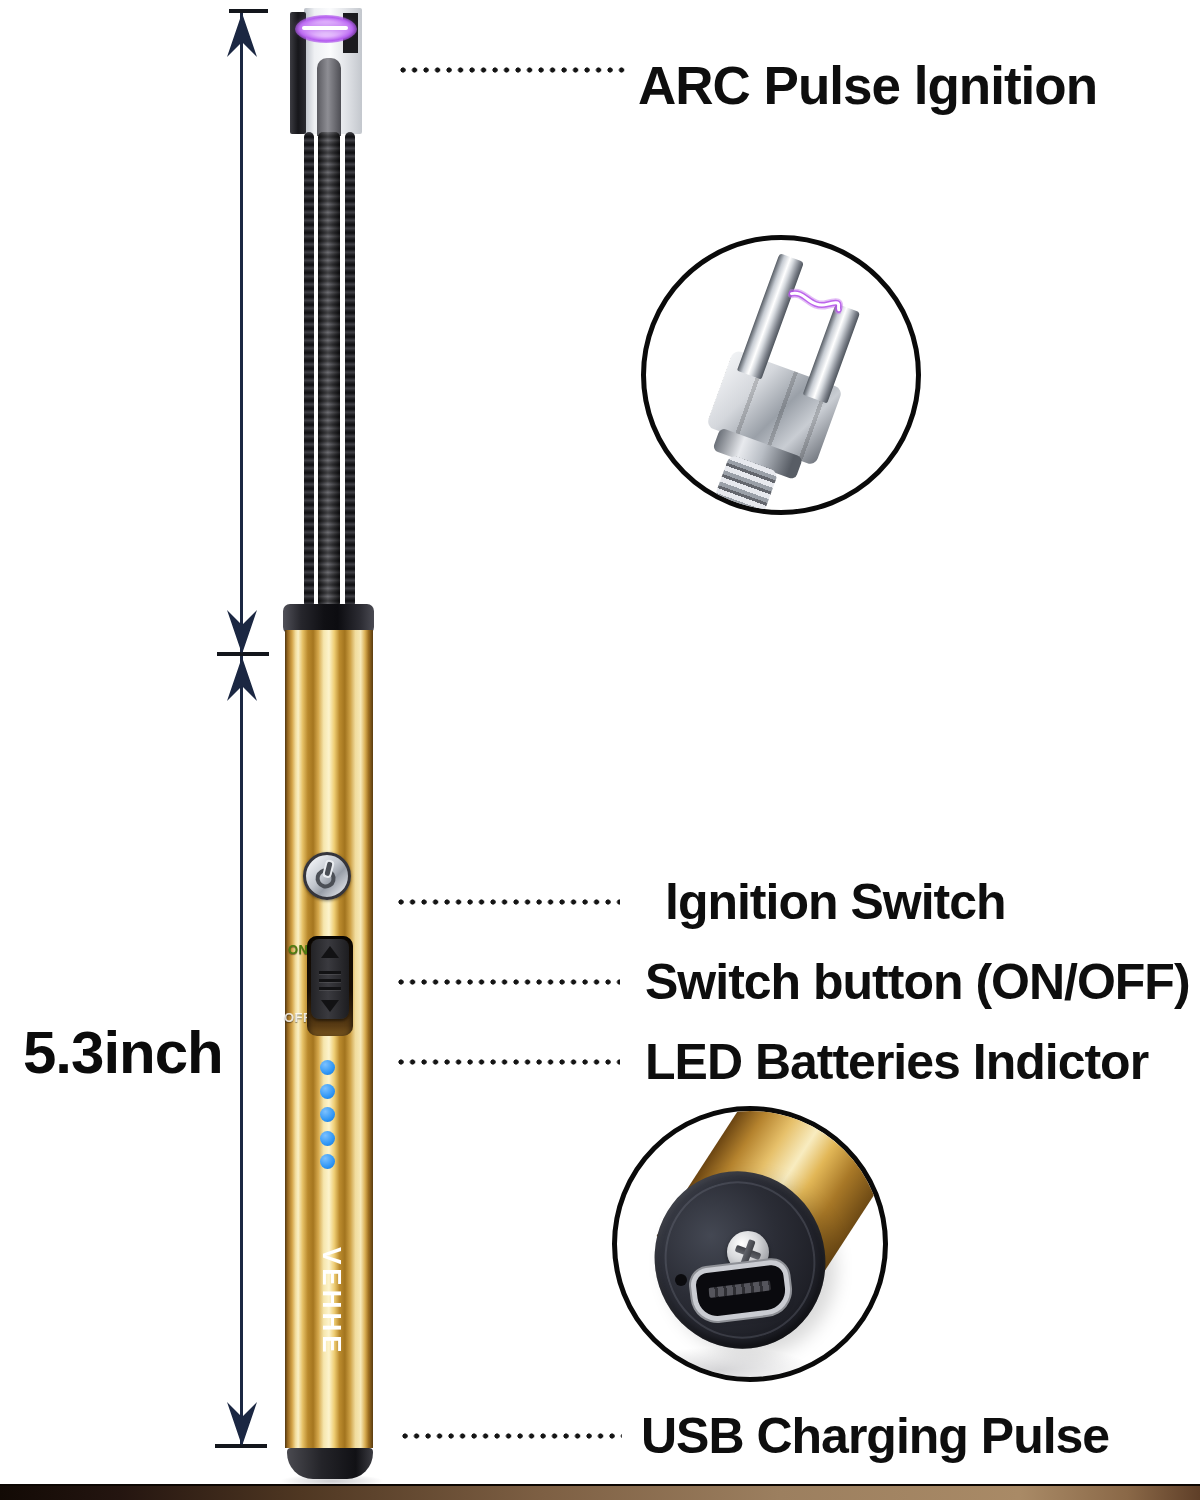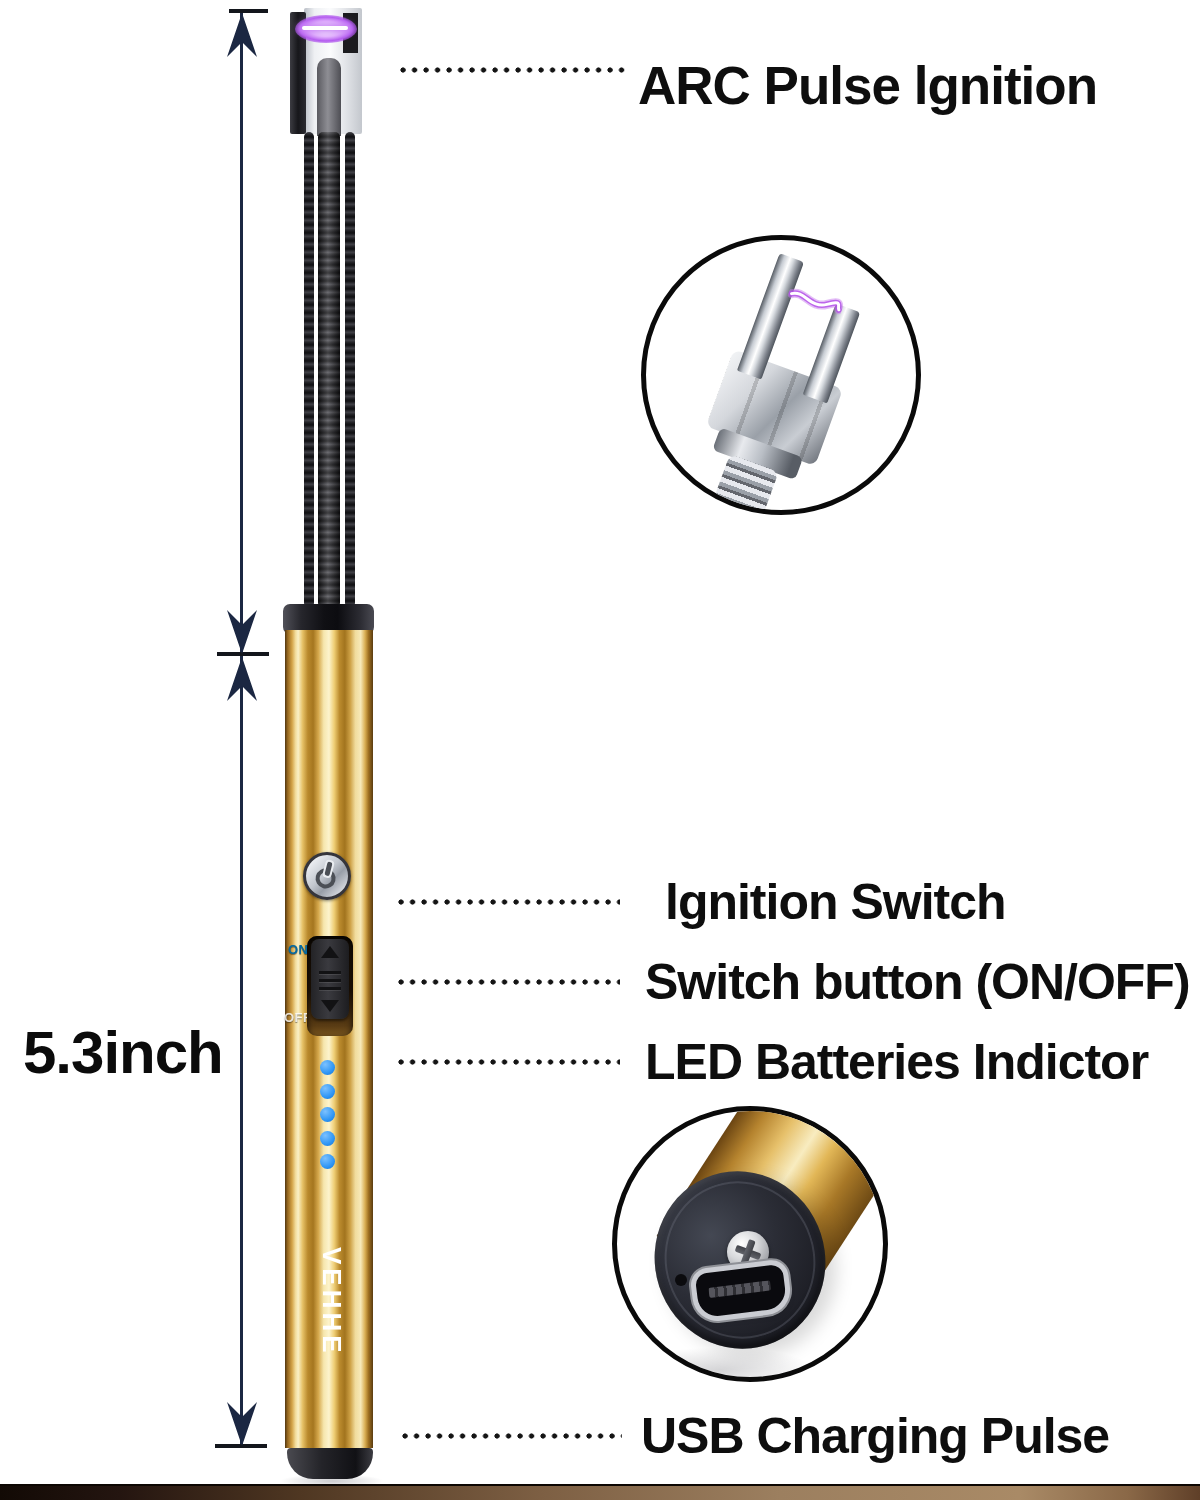"ON" .sw-txt { color: #0369a1 -> #4d7c0f }
